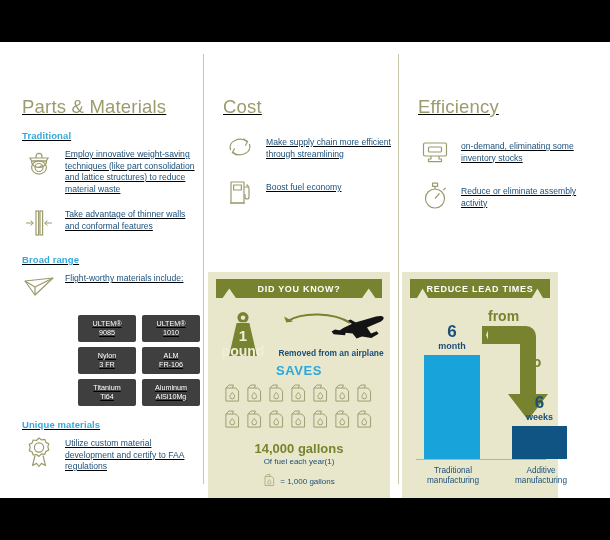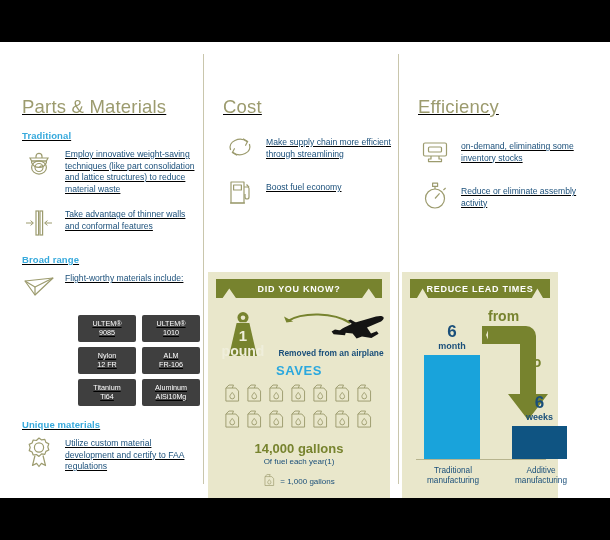"12 FR" span.l2 { text: 12 -> 3 }
